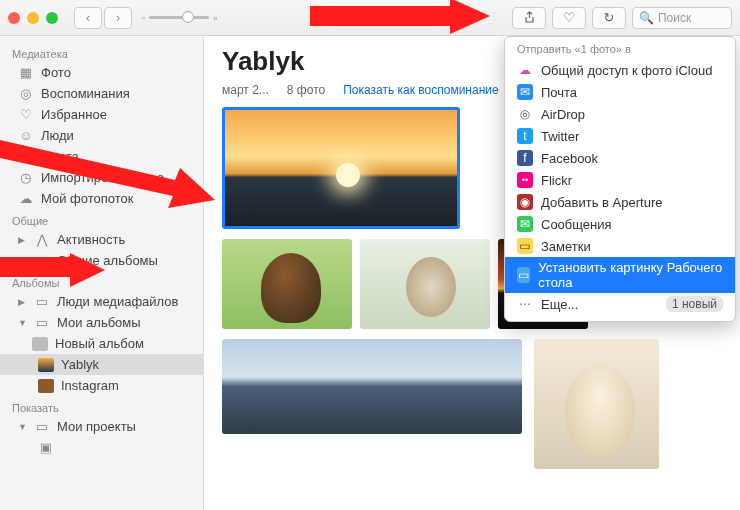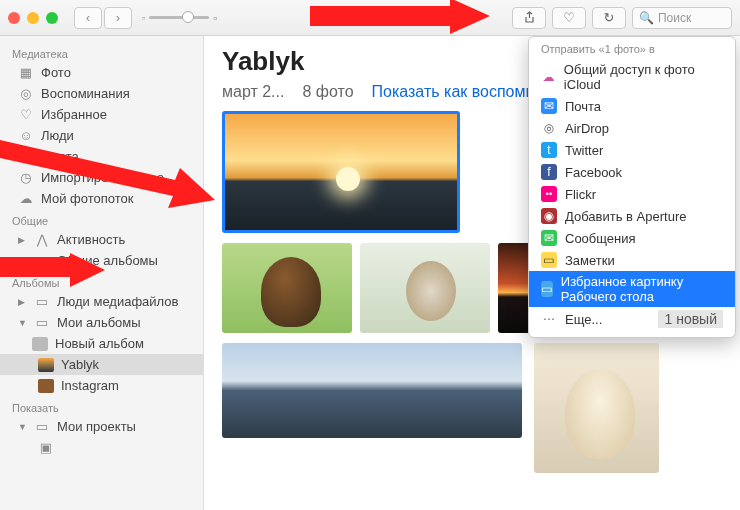"Отправить «1 фото» в" .share-menu { width: 208px -> 232px }
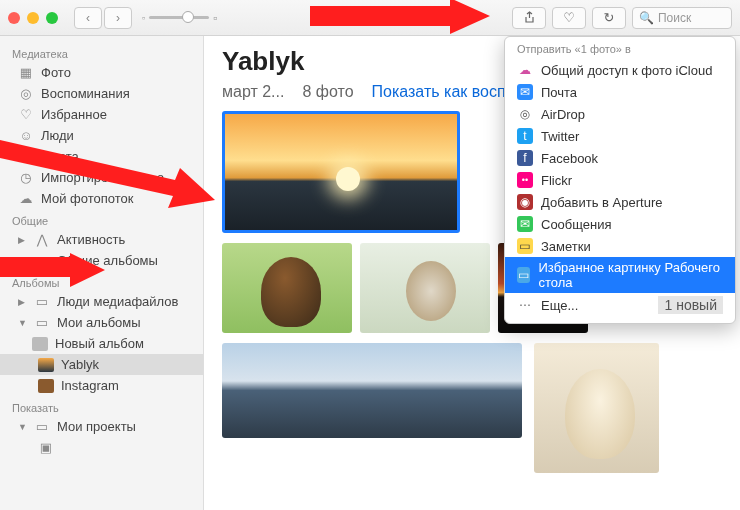"март 2..." .meta { font-size: 16px -> 12px }
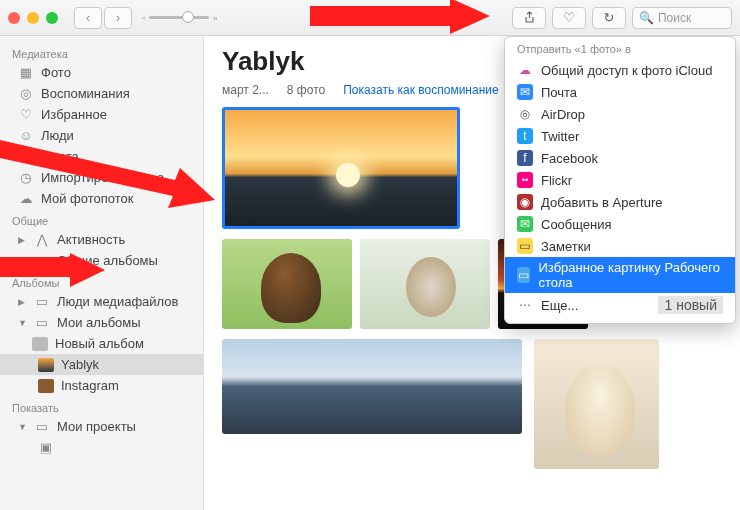"Избранное картинку Рабочего стола" span { text: Избранное -> Установить }
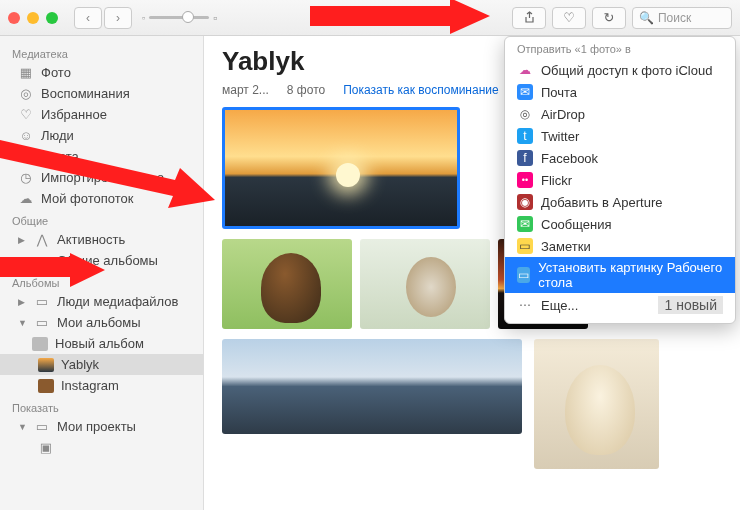"1 новый" .share-item .badge { border-radius: 0 -> 6px; font-size: 14px -> 12px }
